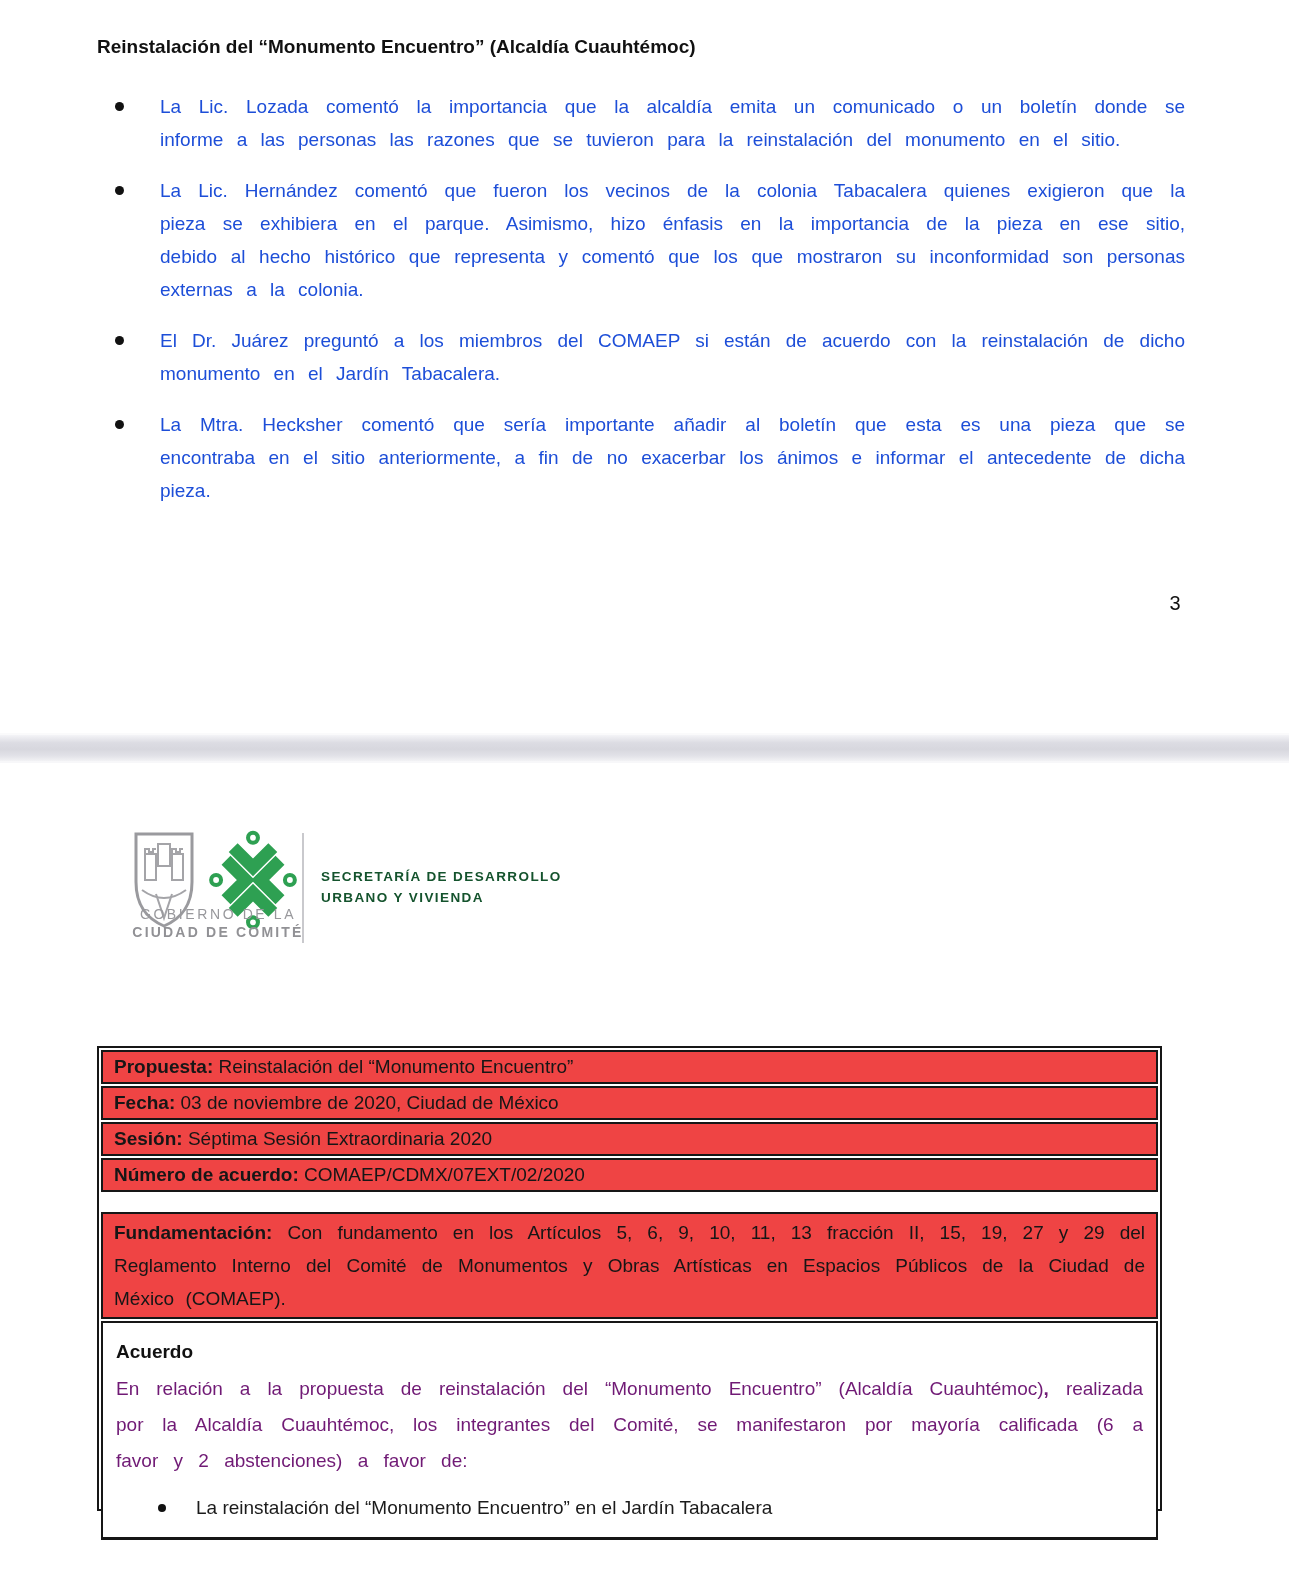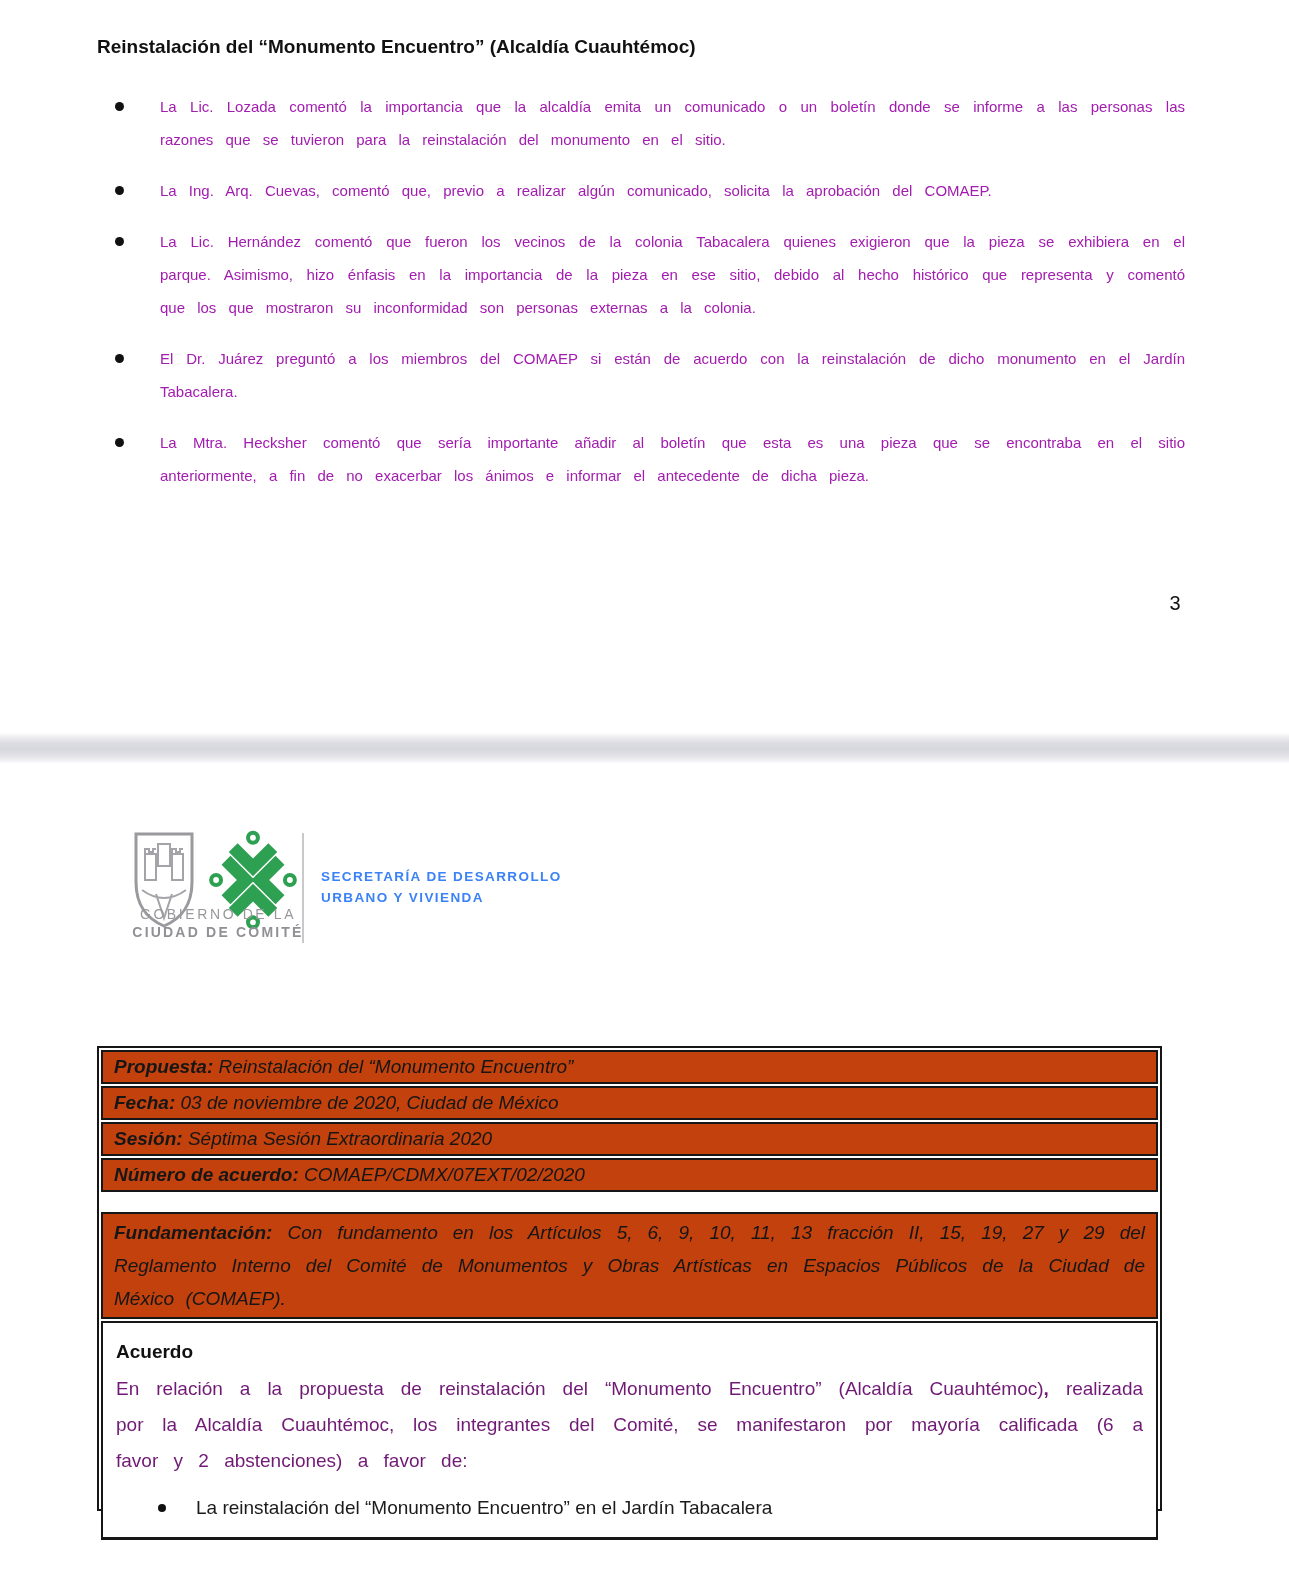"La Lic. Lozada comentó la" .bullet p { color: #a21caf -> #1d4ed8; font-size: 15px -> 19px }
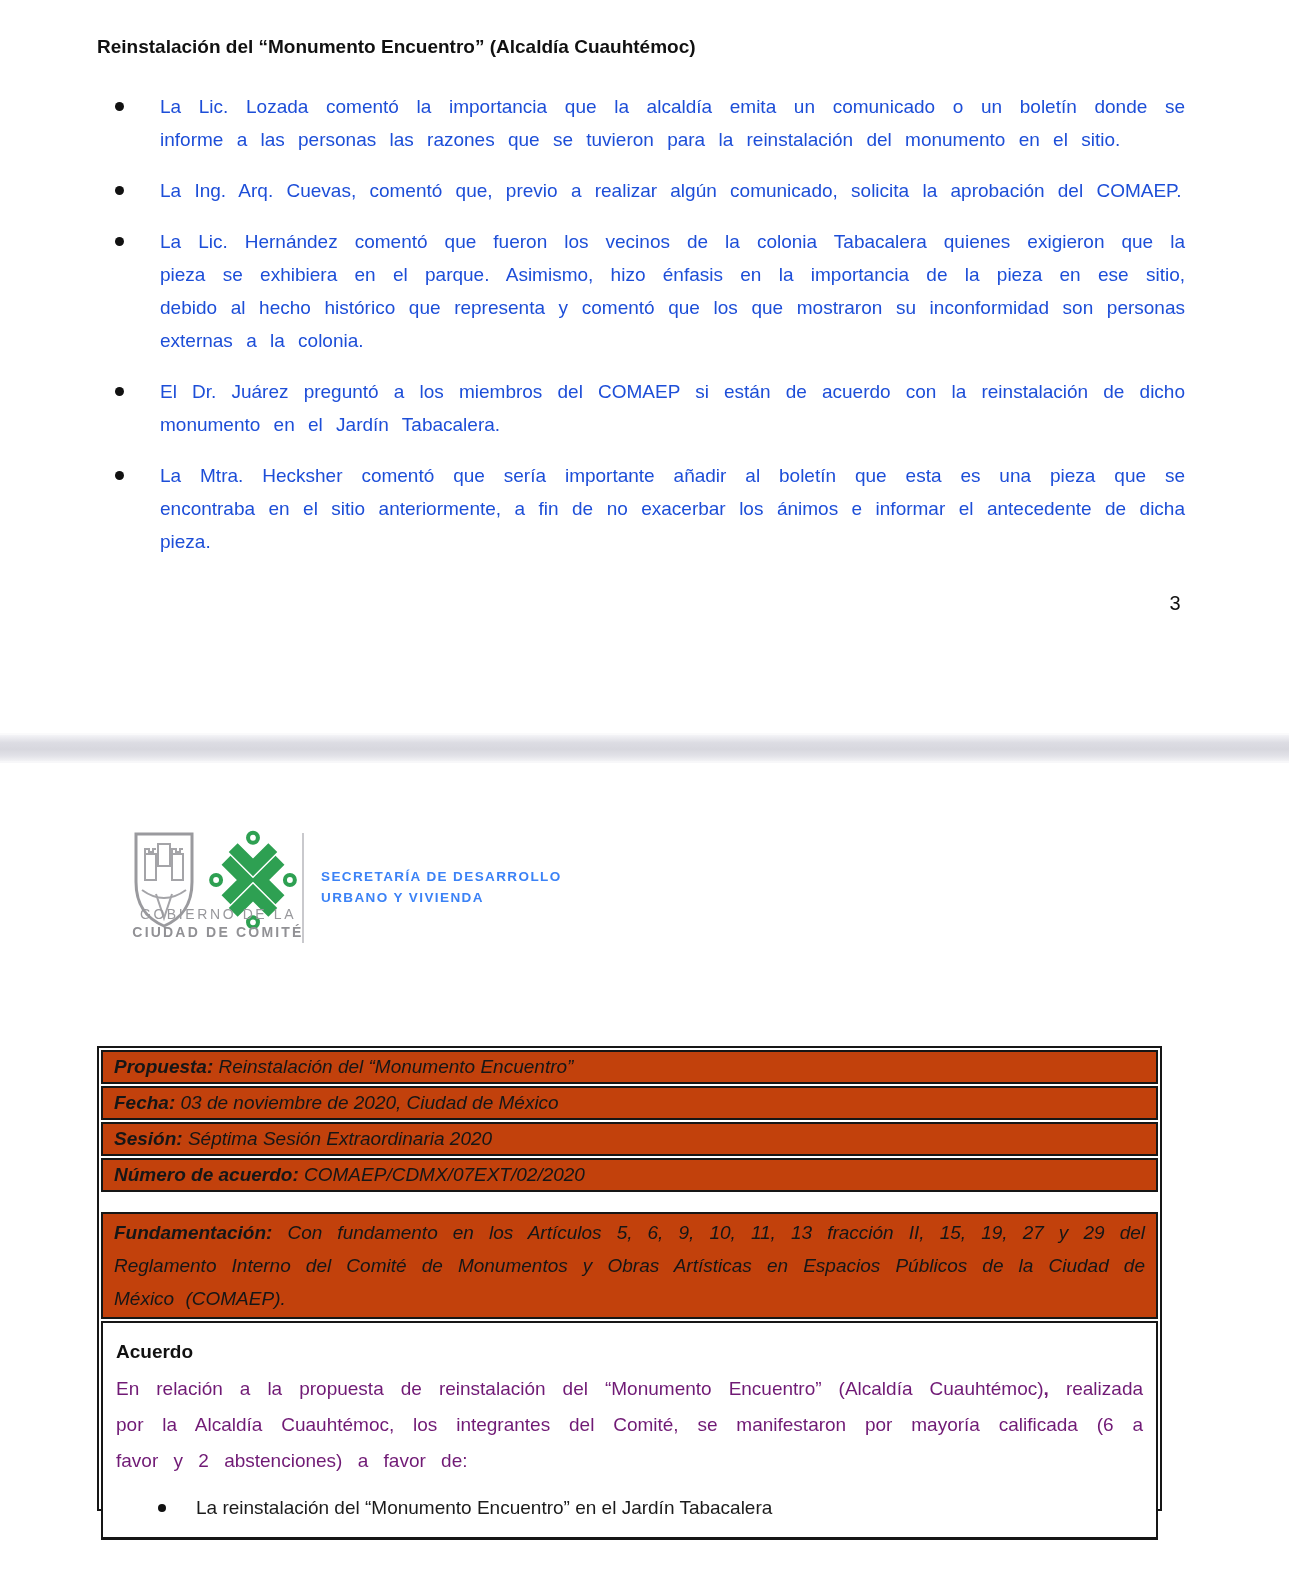"La Ing. Arq. Cuevas, comentó" div.bullet { html: <div> <span></span> <p>La Ing. Arq. Cuevas, comentó que, previo a realizar algún comunicado, solicita la aprobación del COMAEP.</p> </div> -> none }
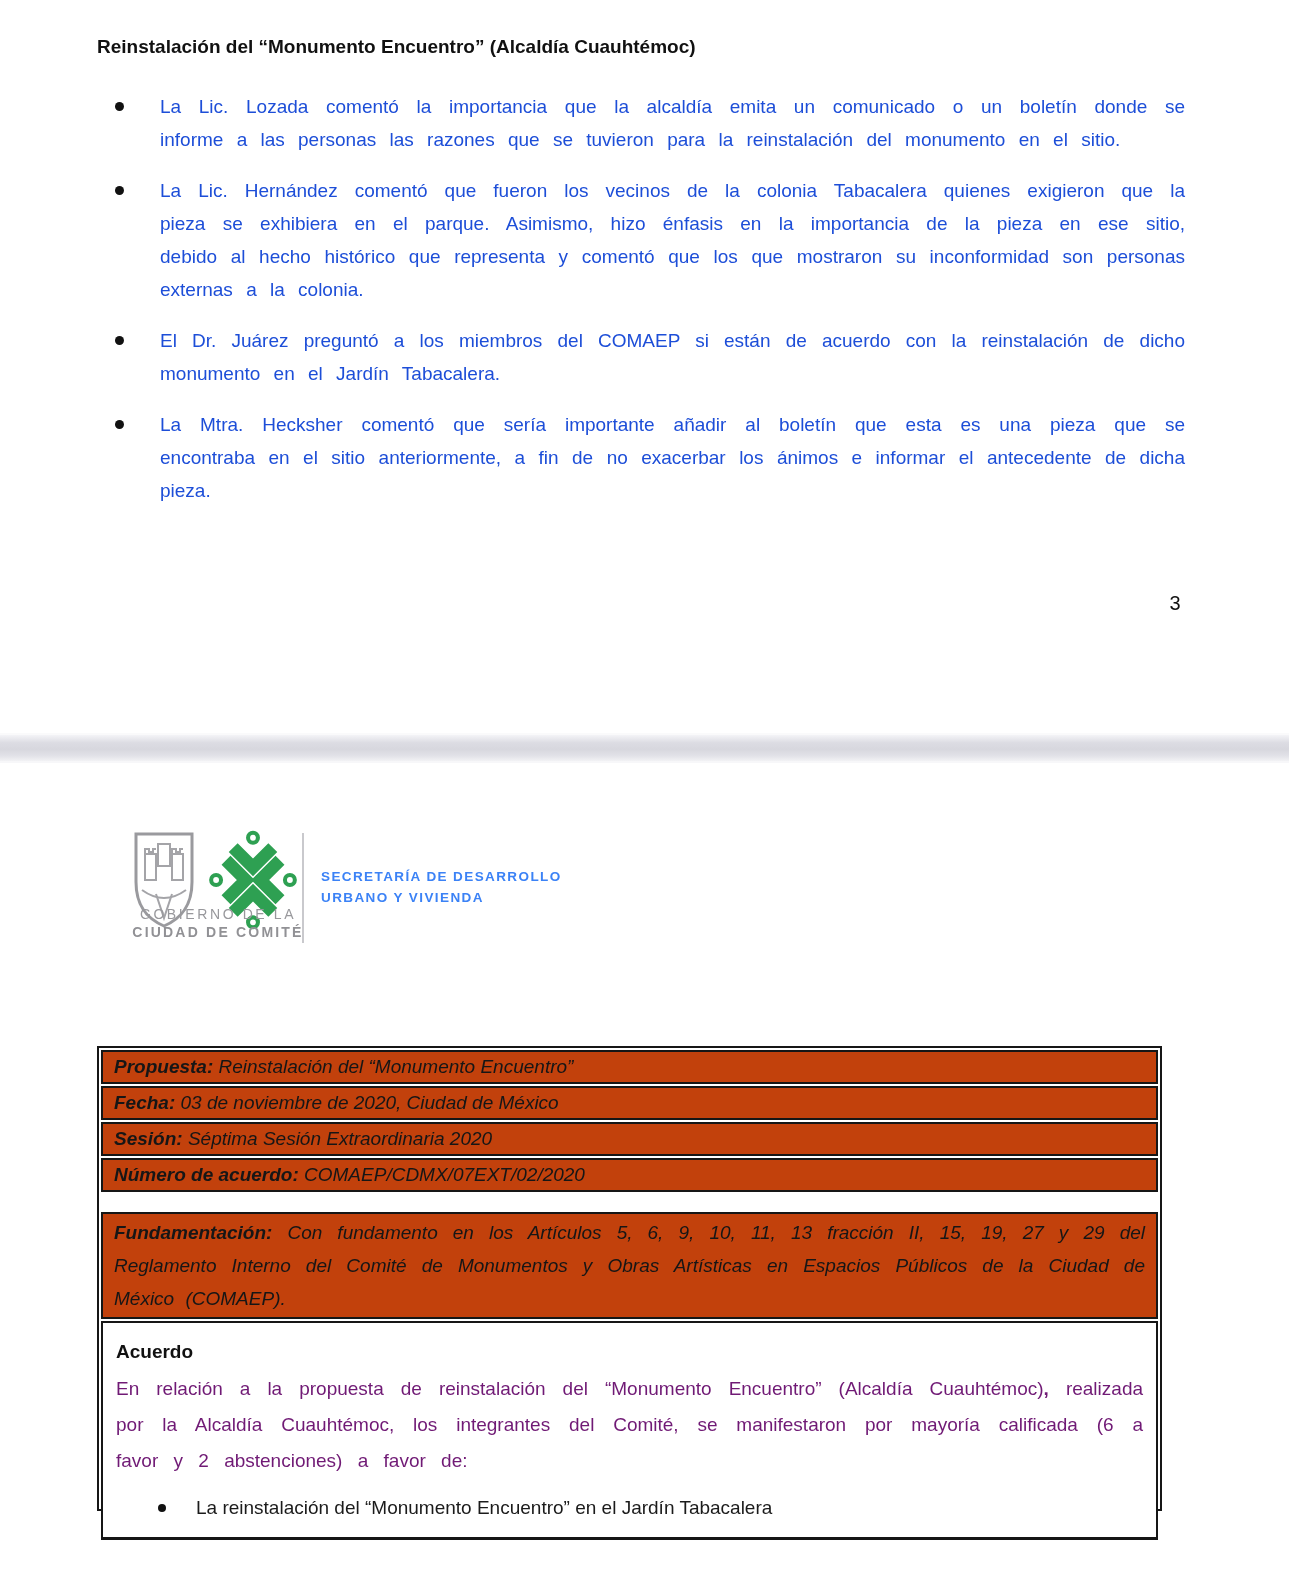"SECRETARÍA DE DESARROLLO" .seduvi { color: #3b82f6 -> #14532d }
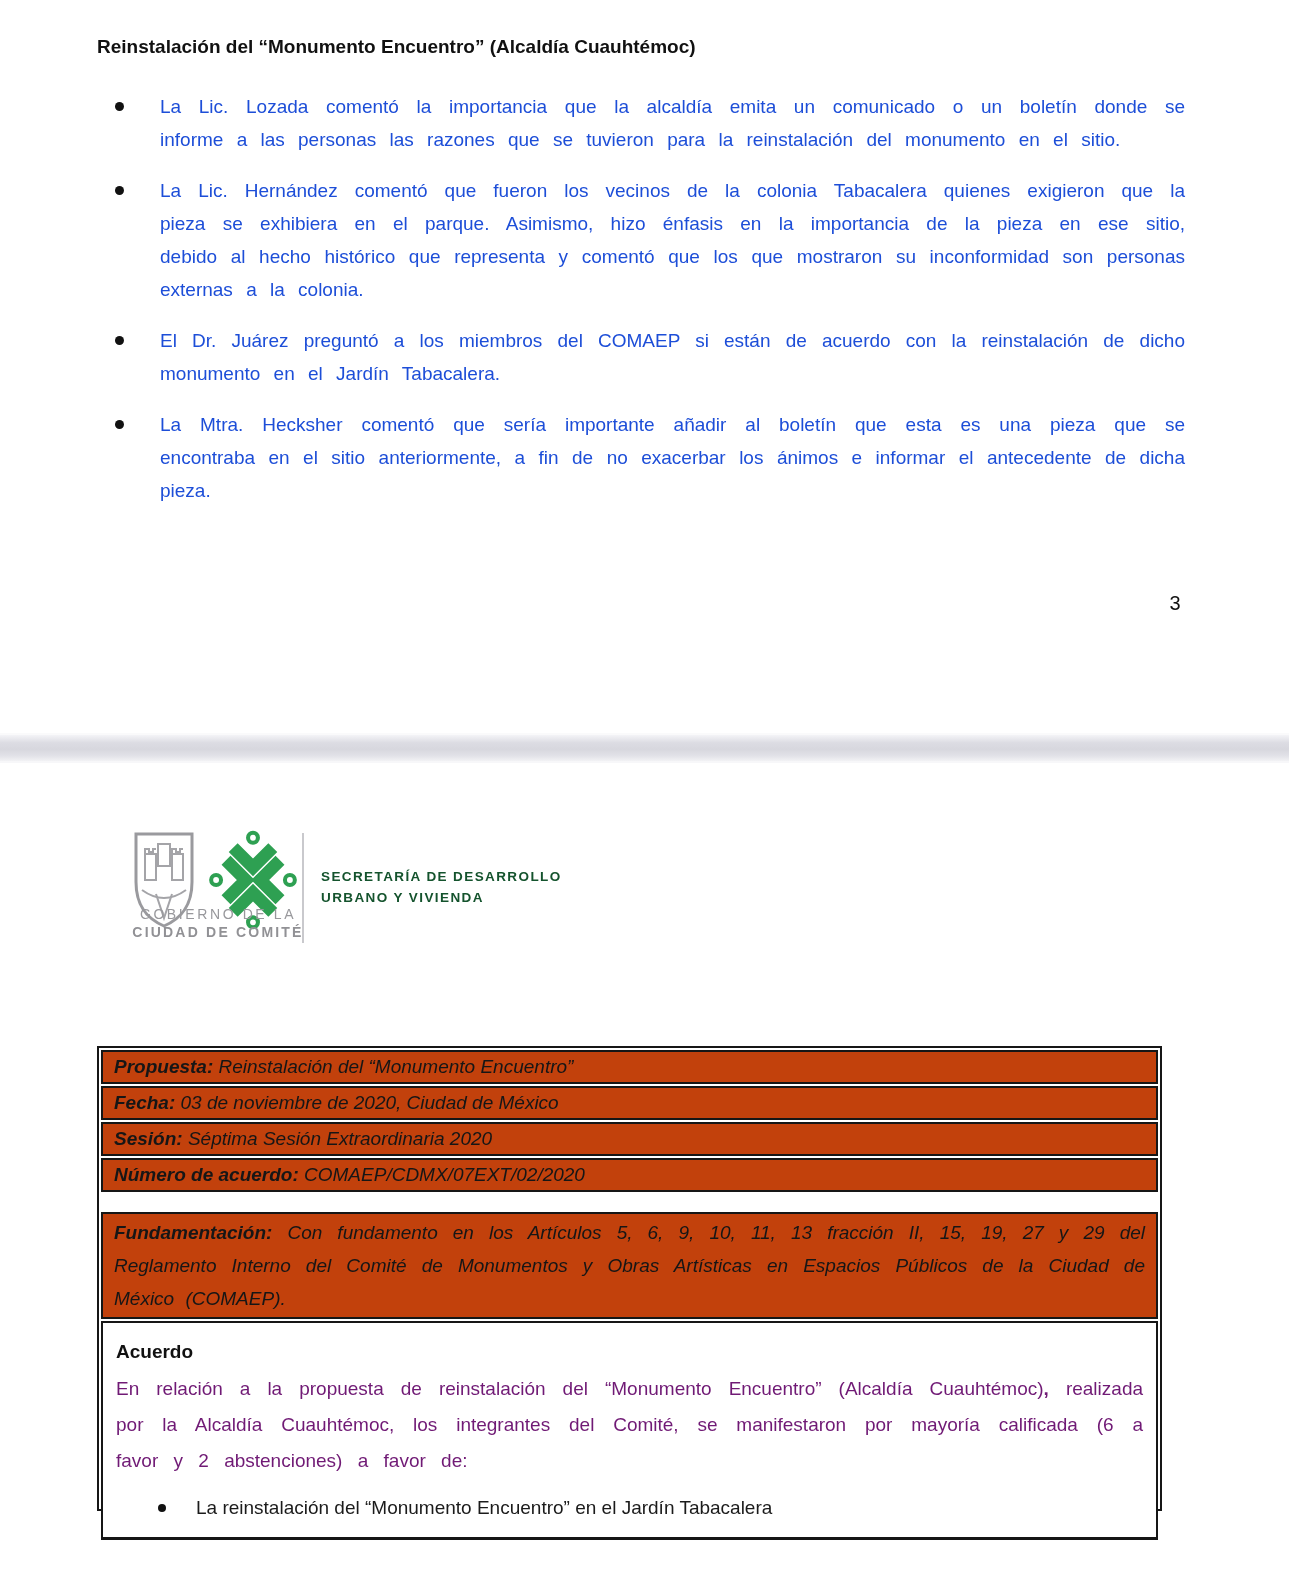"Propuesta: Reinstalación del “Monumento" .trow { background: #c2410c -> #ef4444; font-style: italic -> none }
